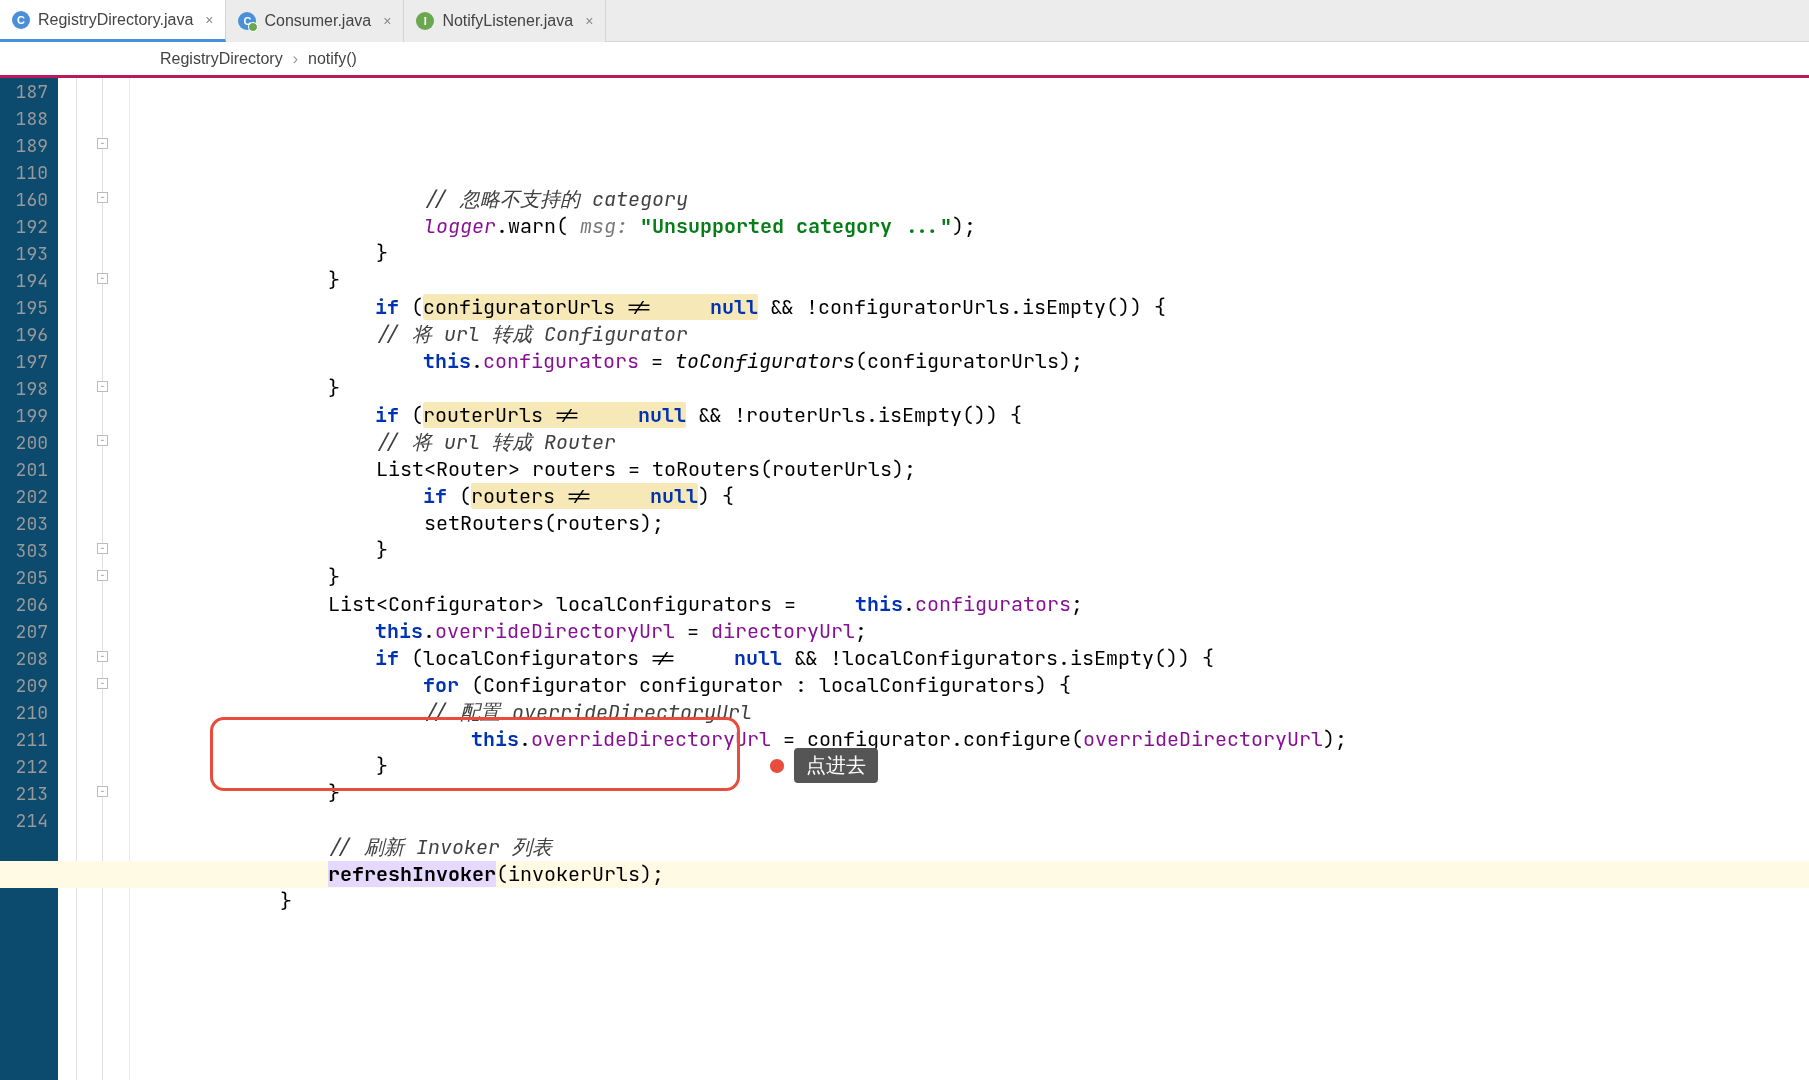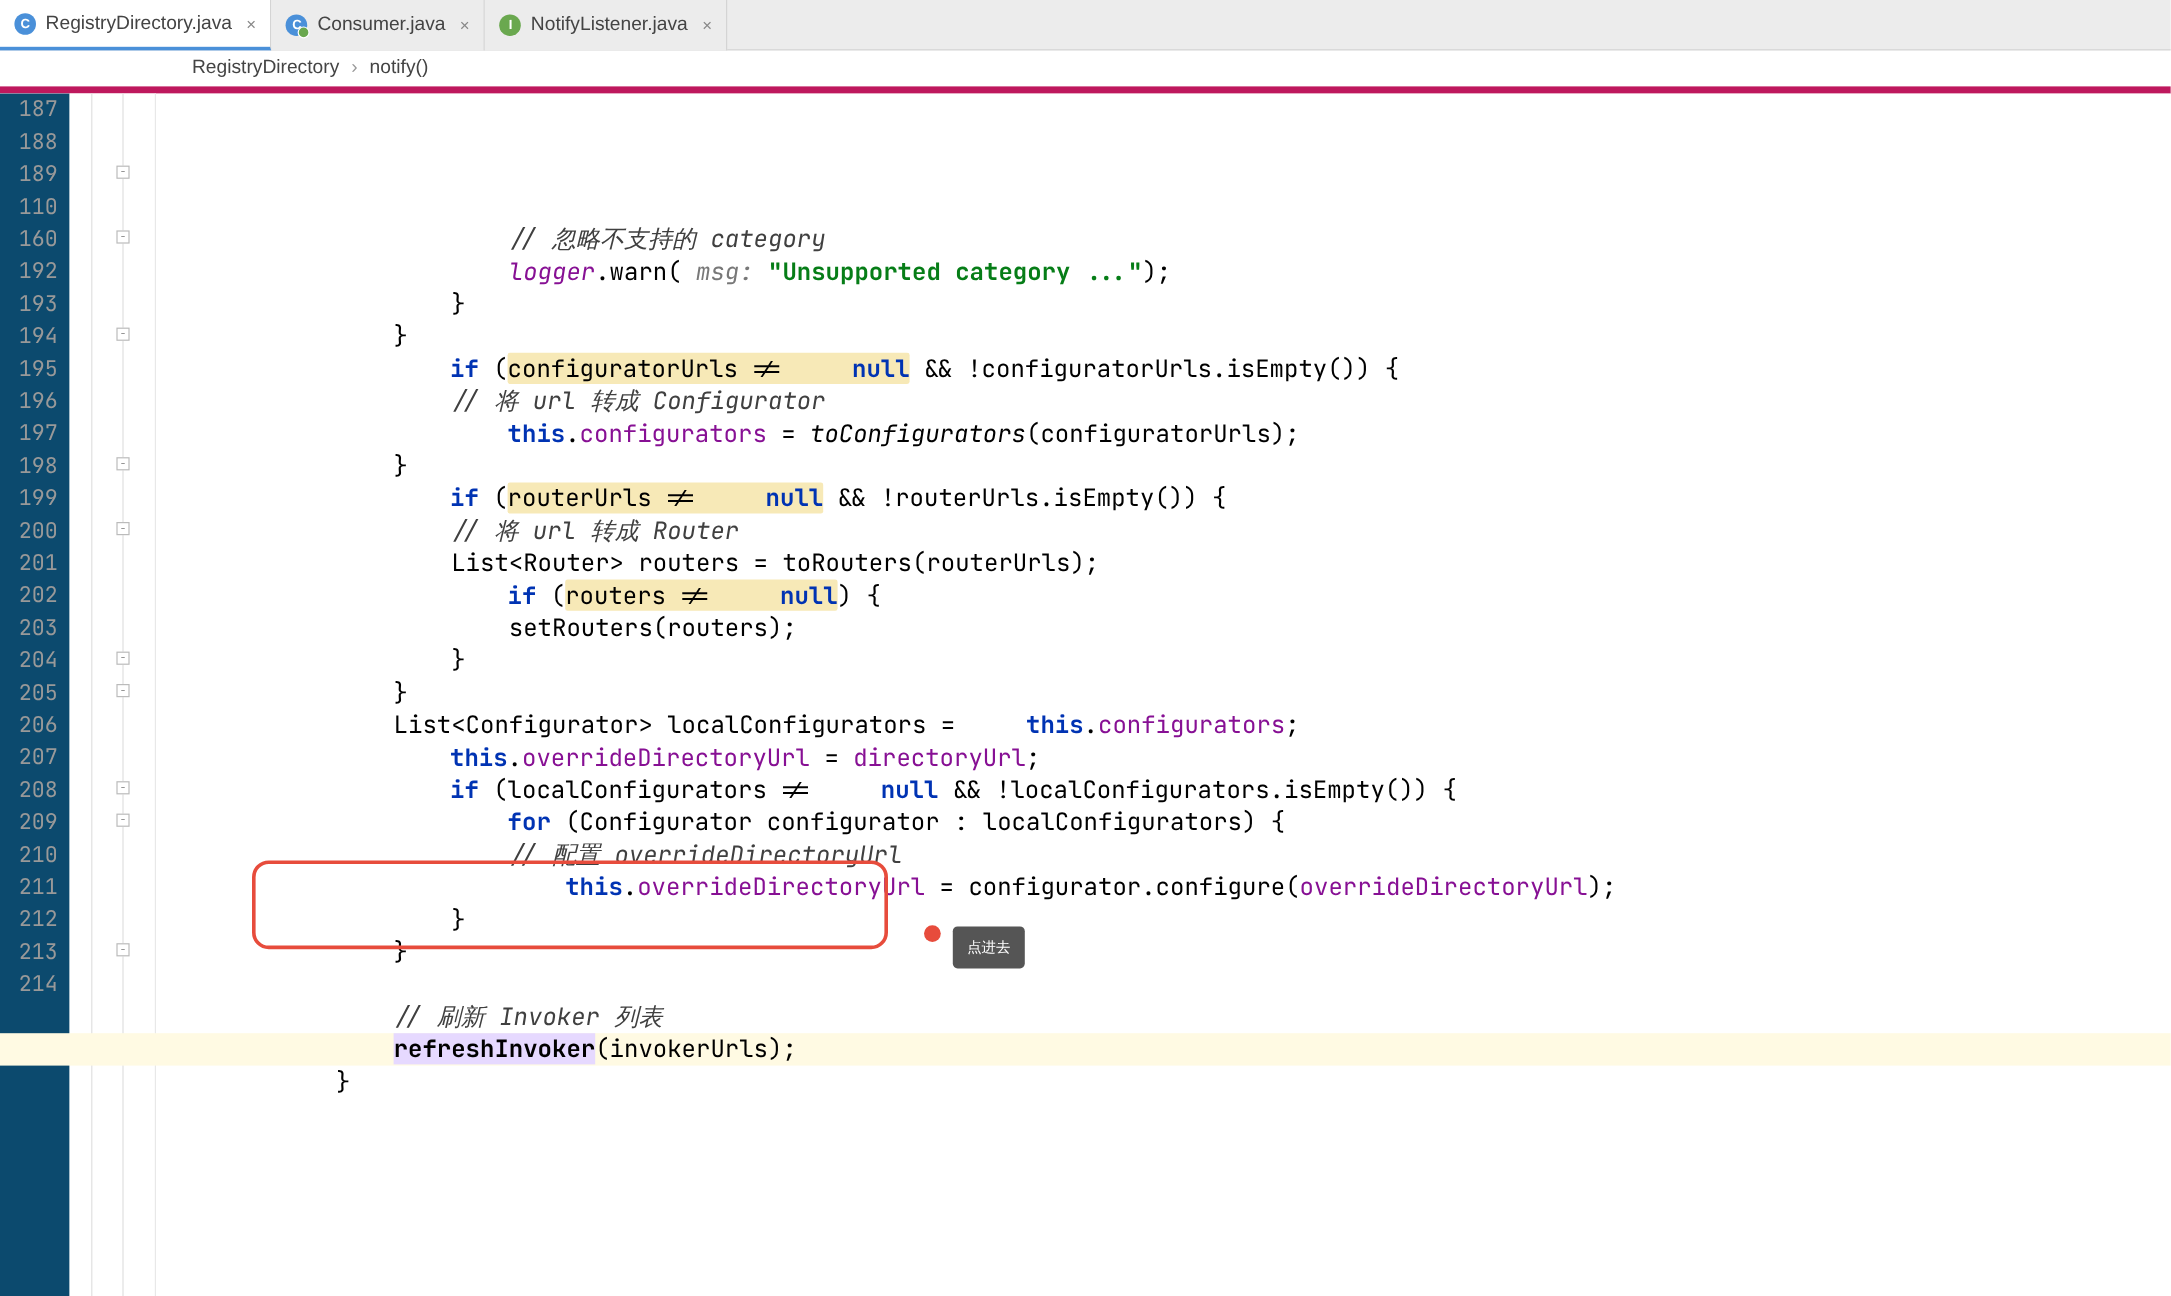"RegistryDirectory" .breadcrumb { border-bottom: 6px solid #be185d -> 3px solid #be185d }
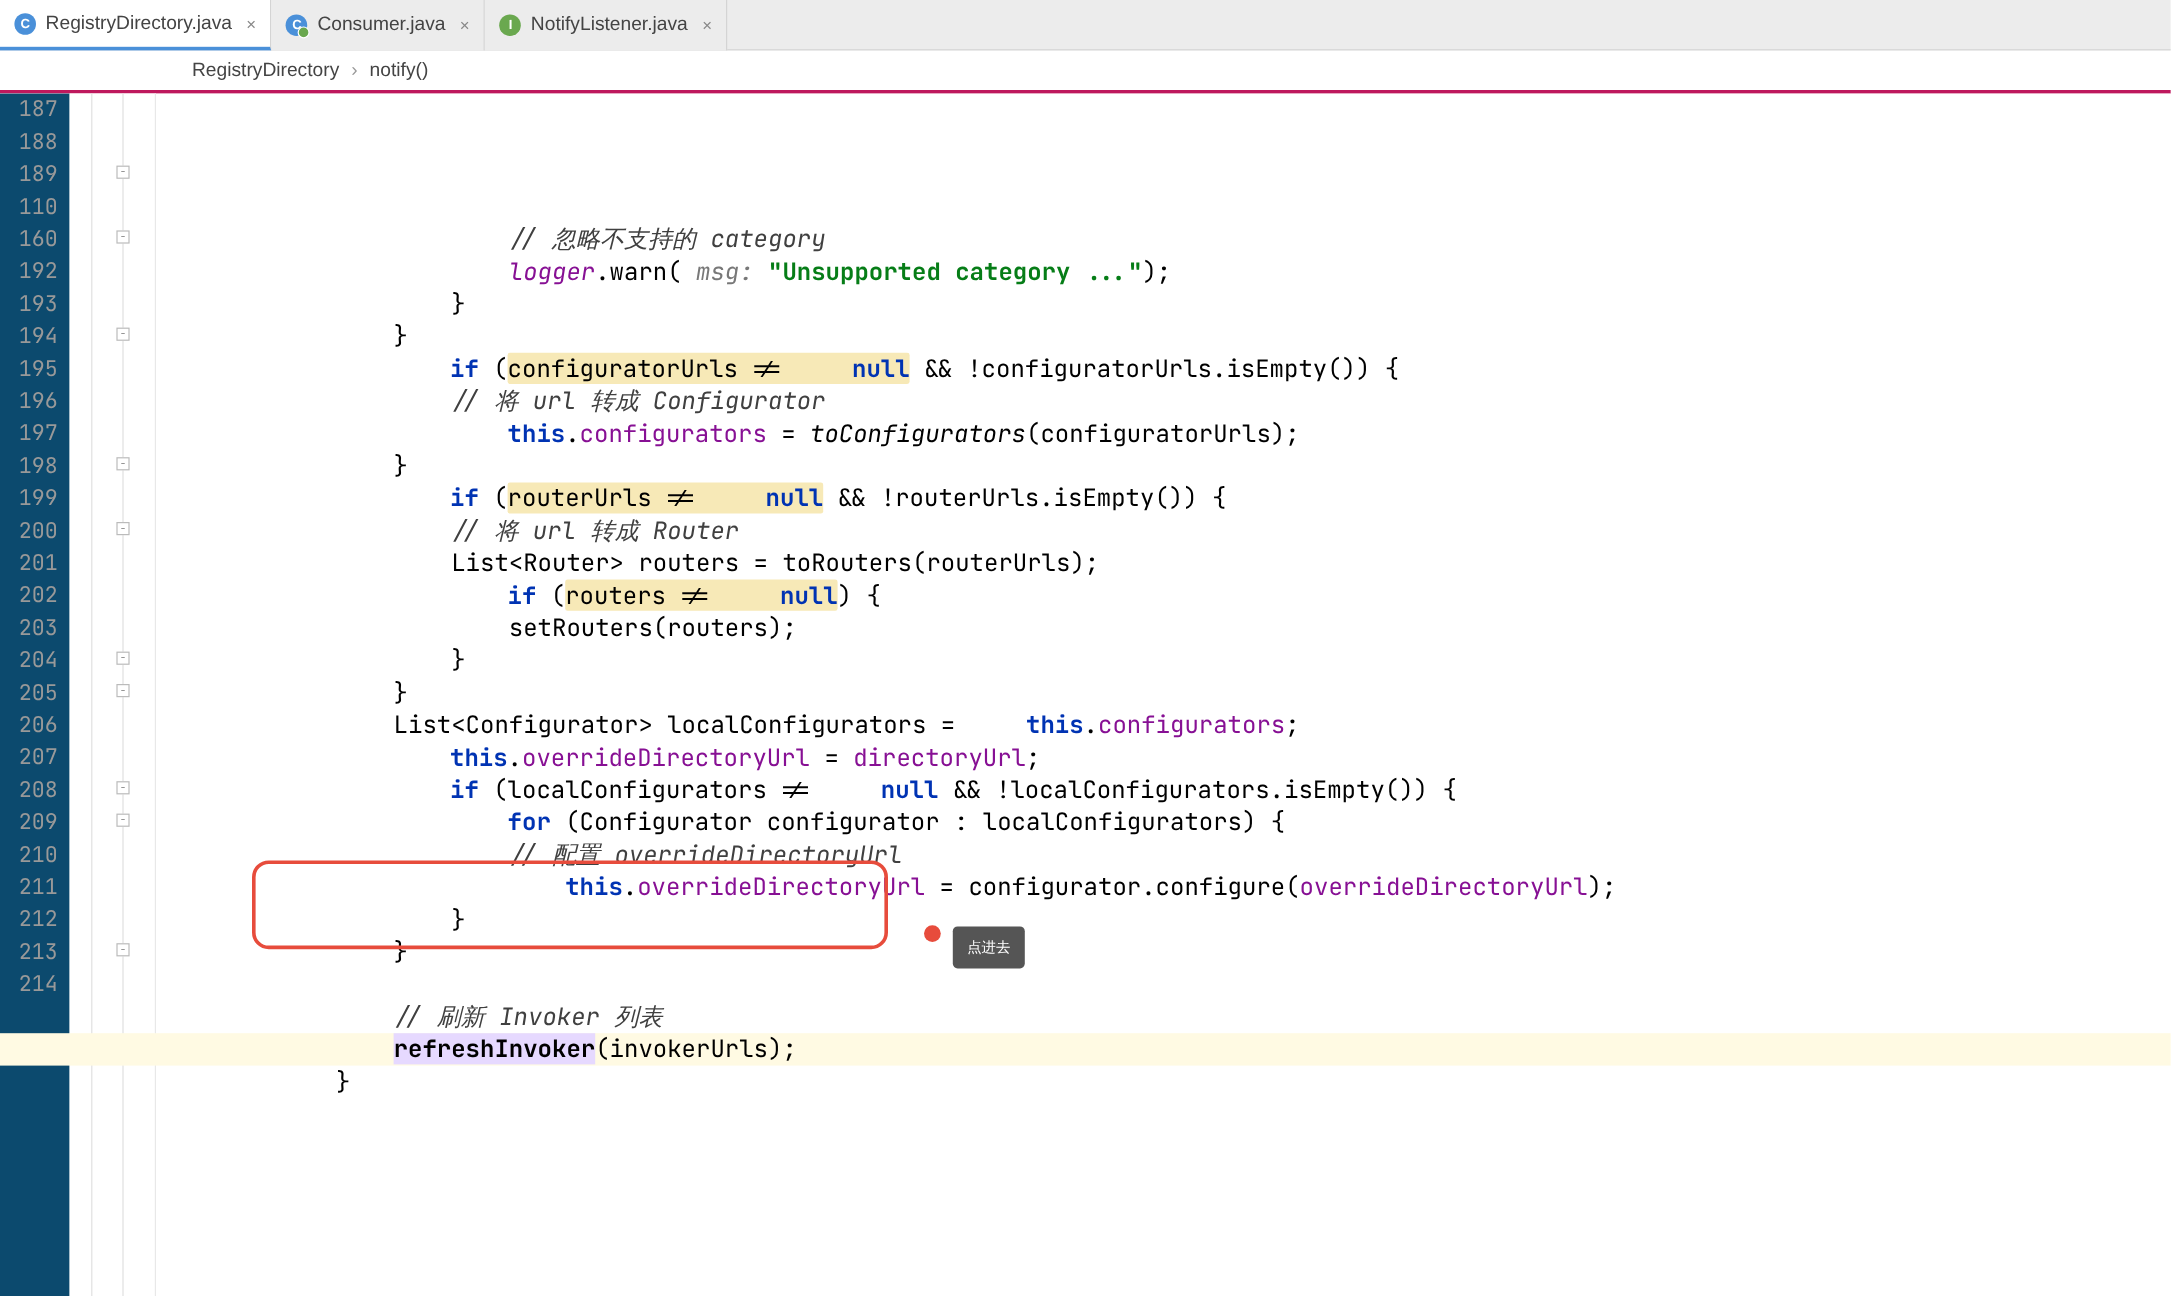"204" div { text: 204 -> 303 }
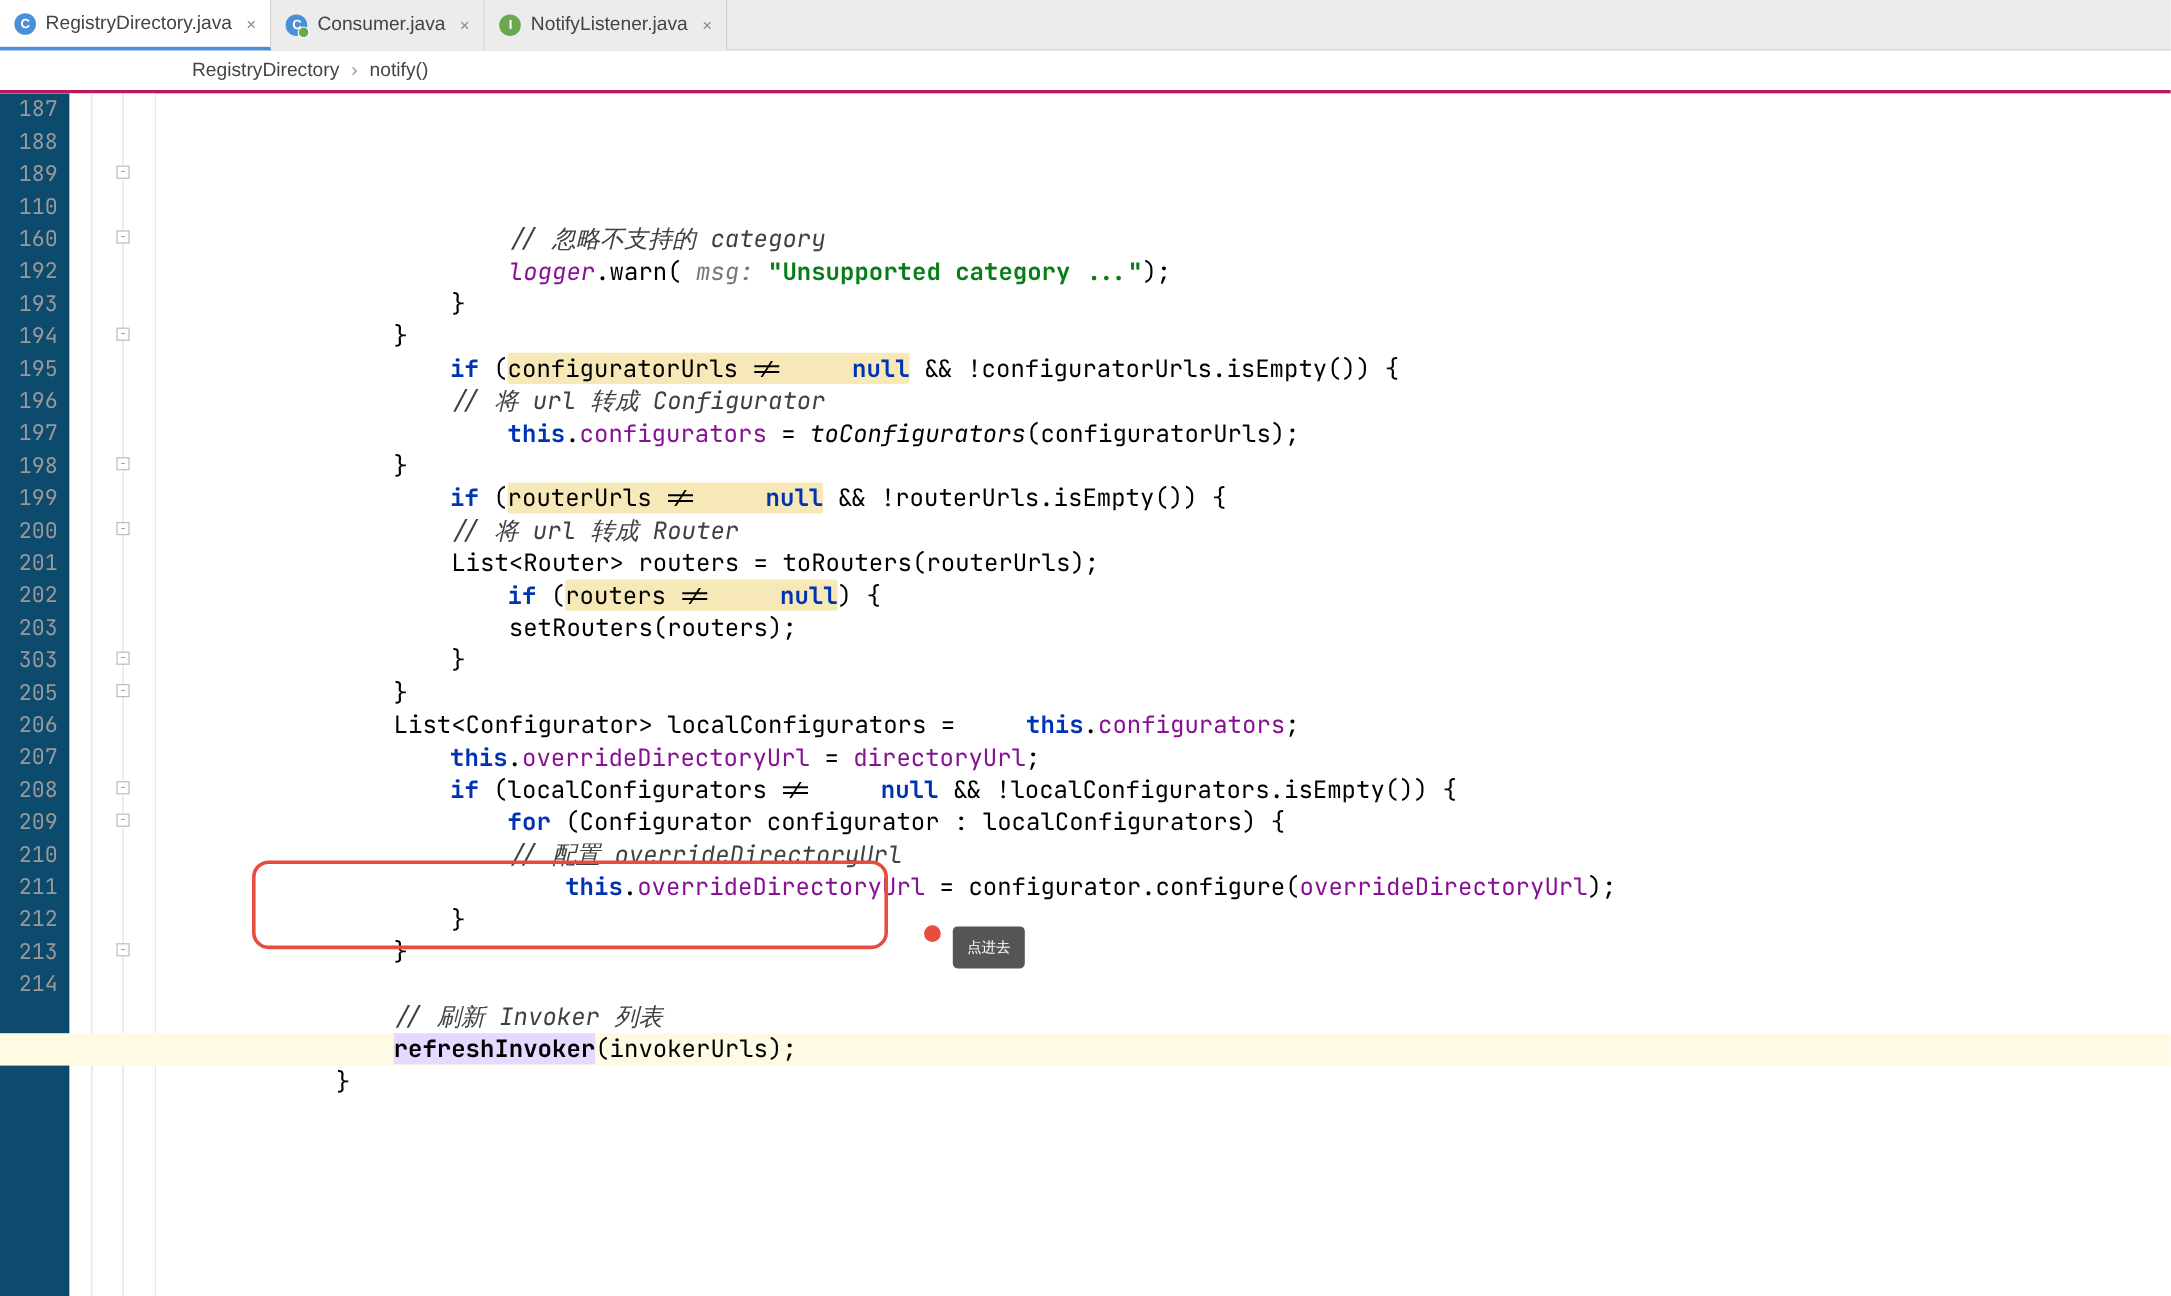"点进去" .annot-label { font-size: 12px -> 20px; margin-top: 24px -> none }
